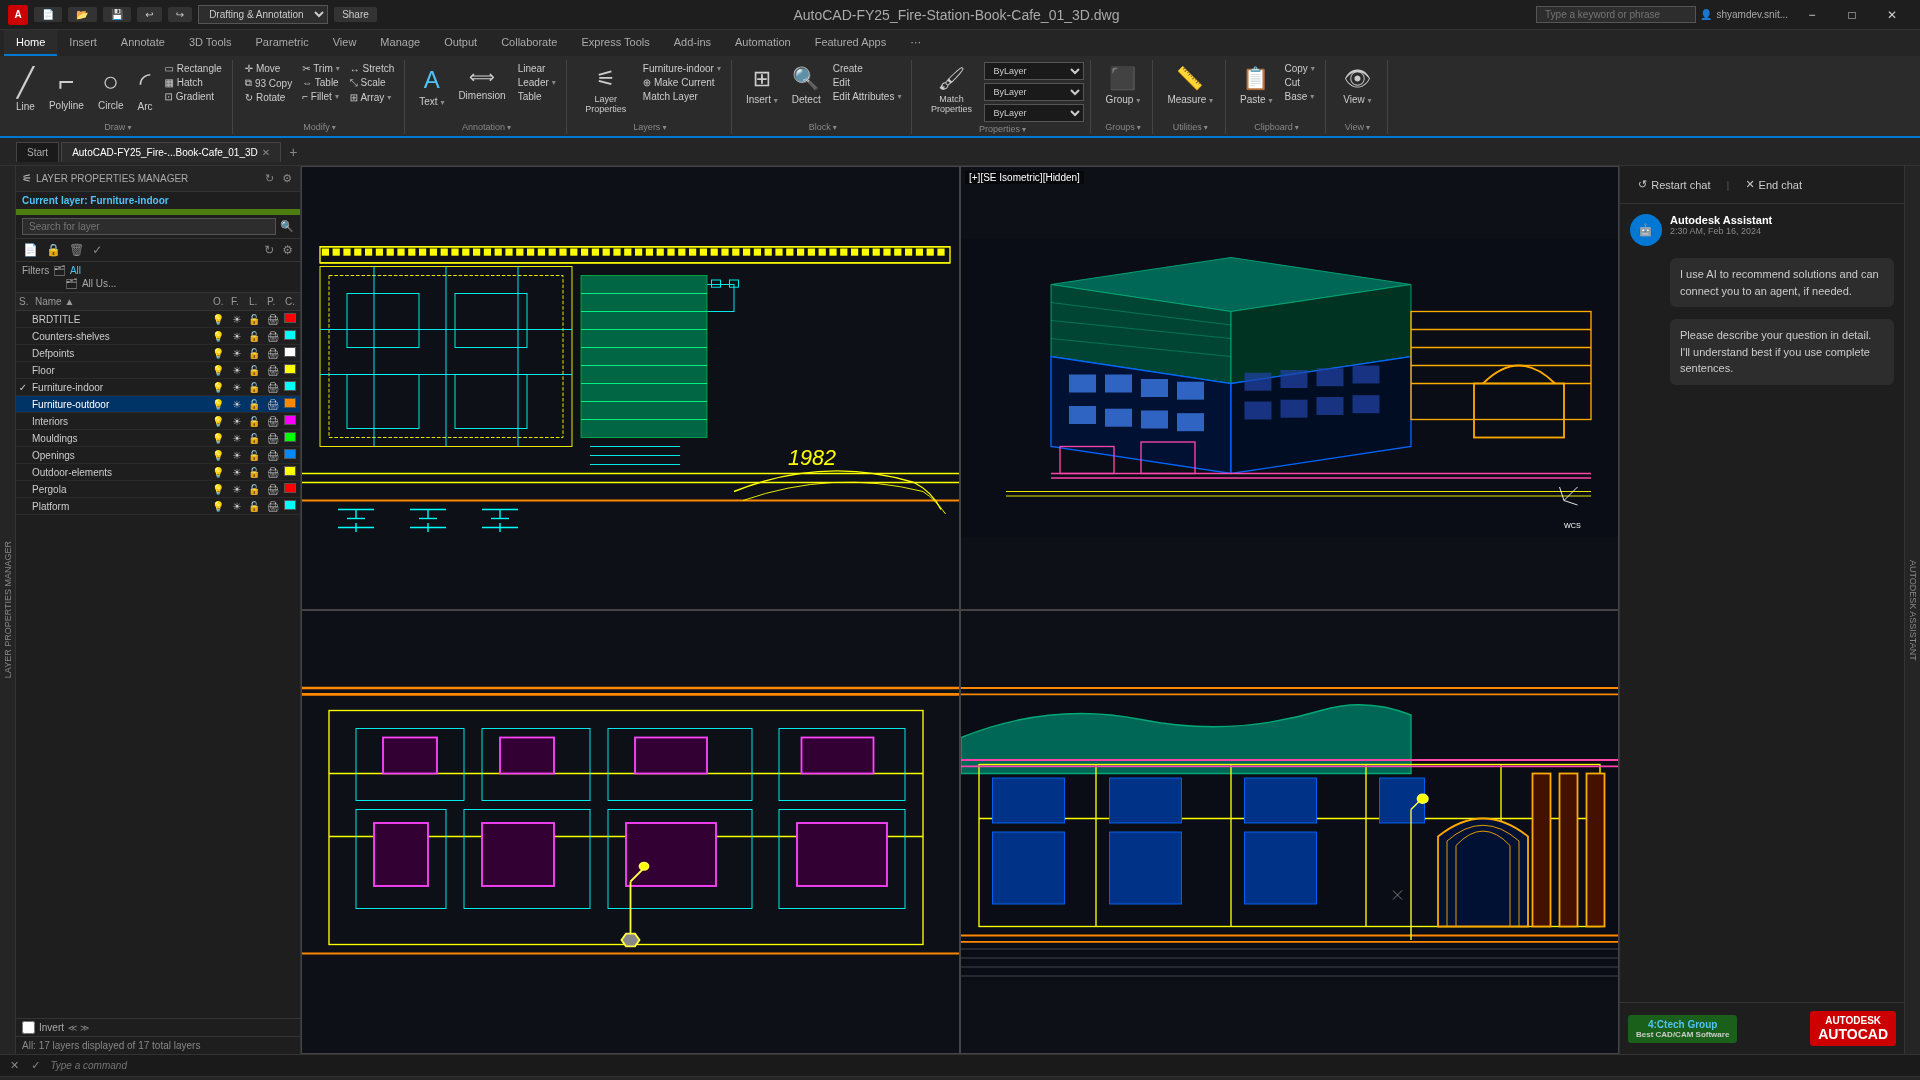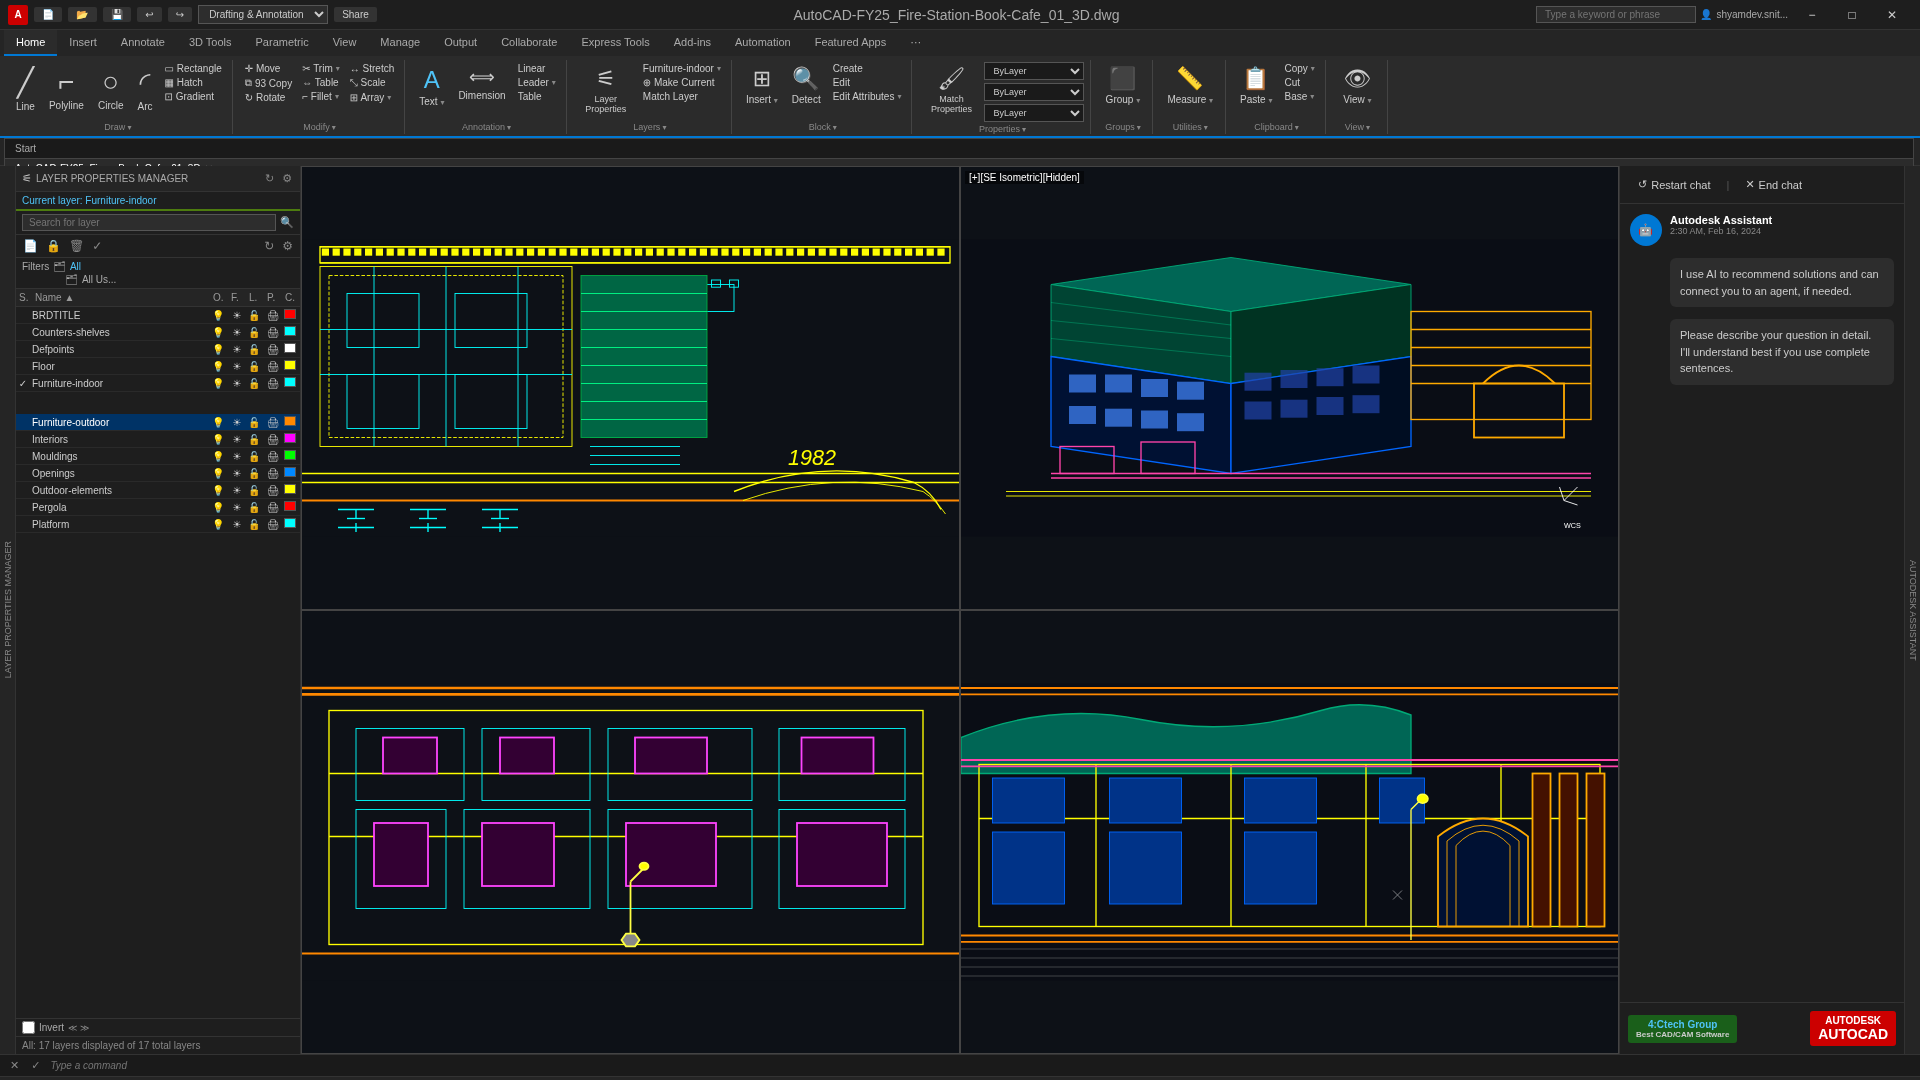"Start" #doc-tabs { align-items: none -> center; flex-direction: column -> none; padding: 0 4px -> 0 16px }
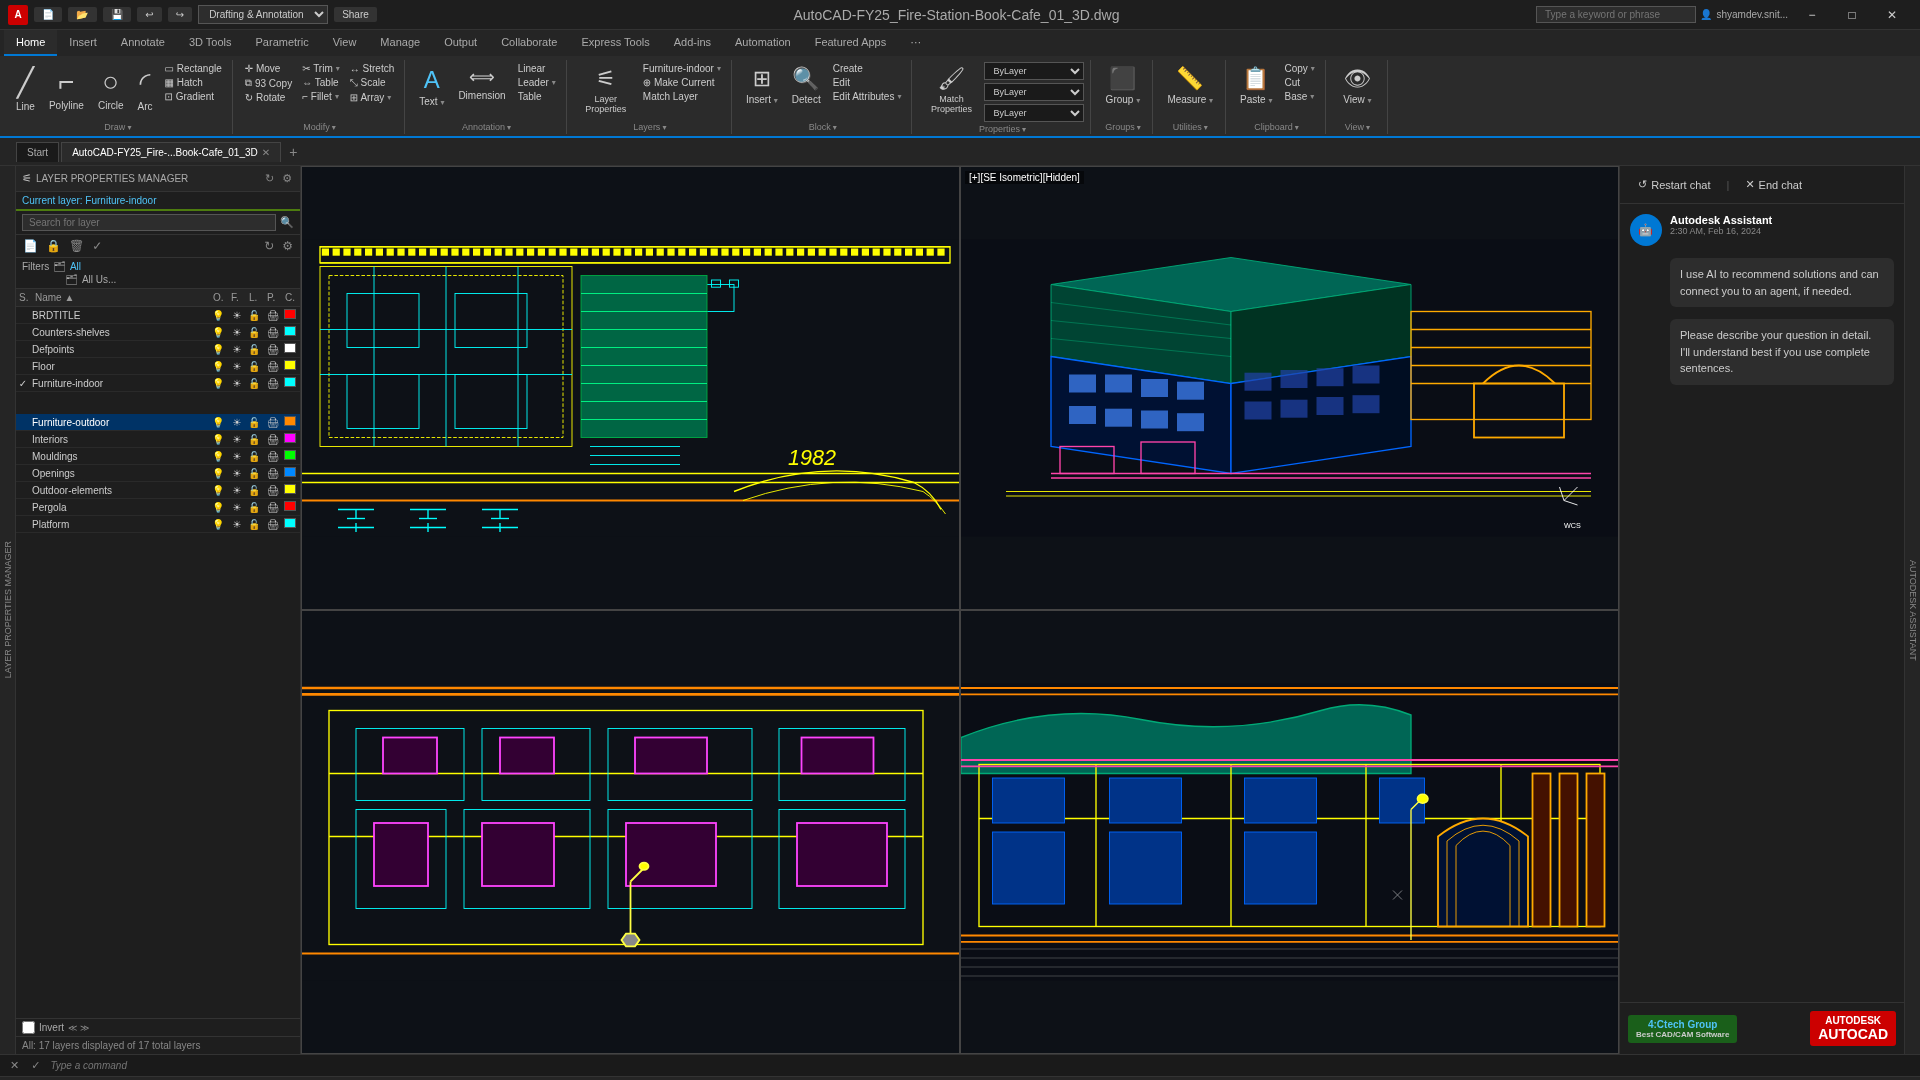"Current layer: Furniture-indoor" .current-layer { border-bottom: 2px solid #4d7c0f -> 6px solid #4d7c0f; font-weight: none -> bold }
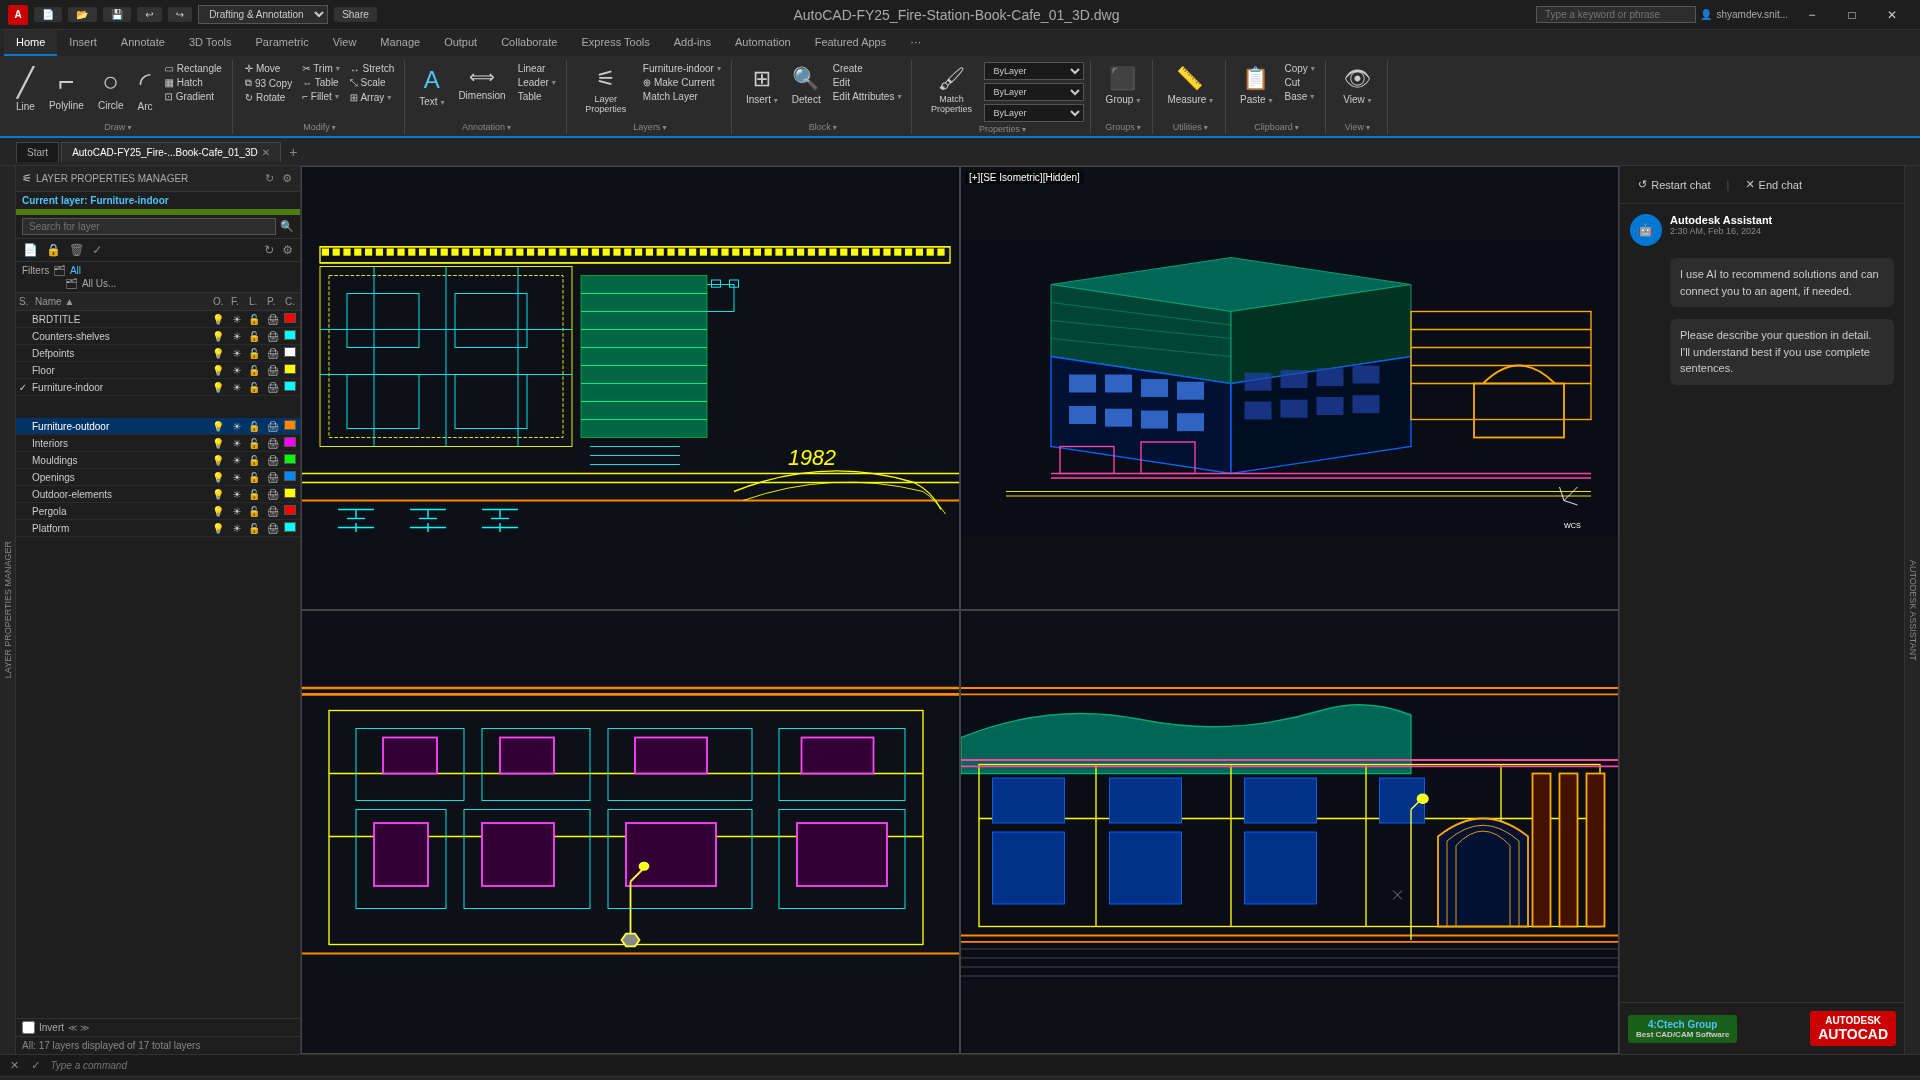"Furniture-outdoor" .layer-row.selected { margin-top: 22px -> none }
